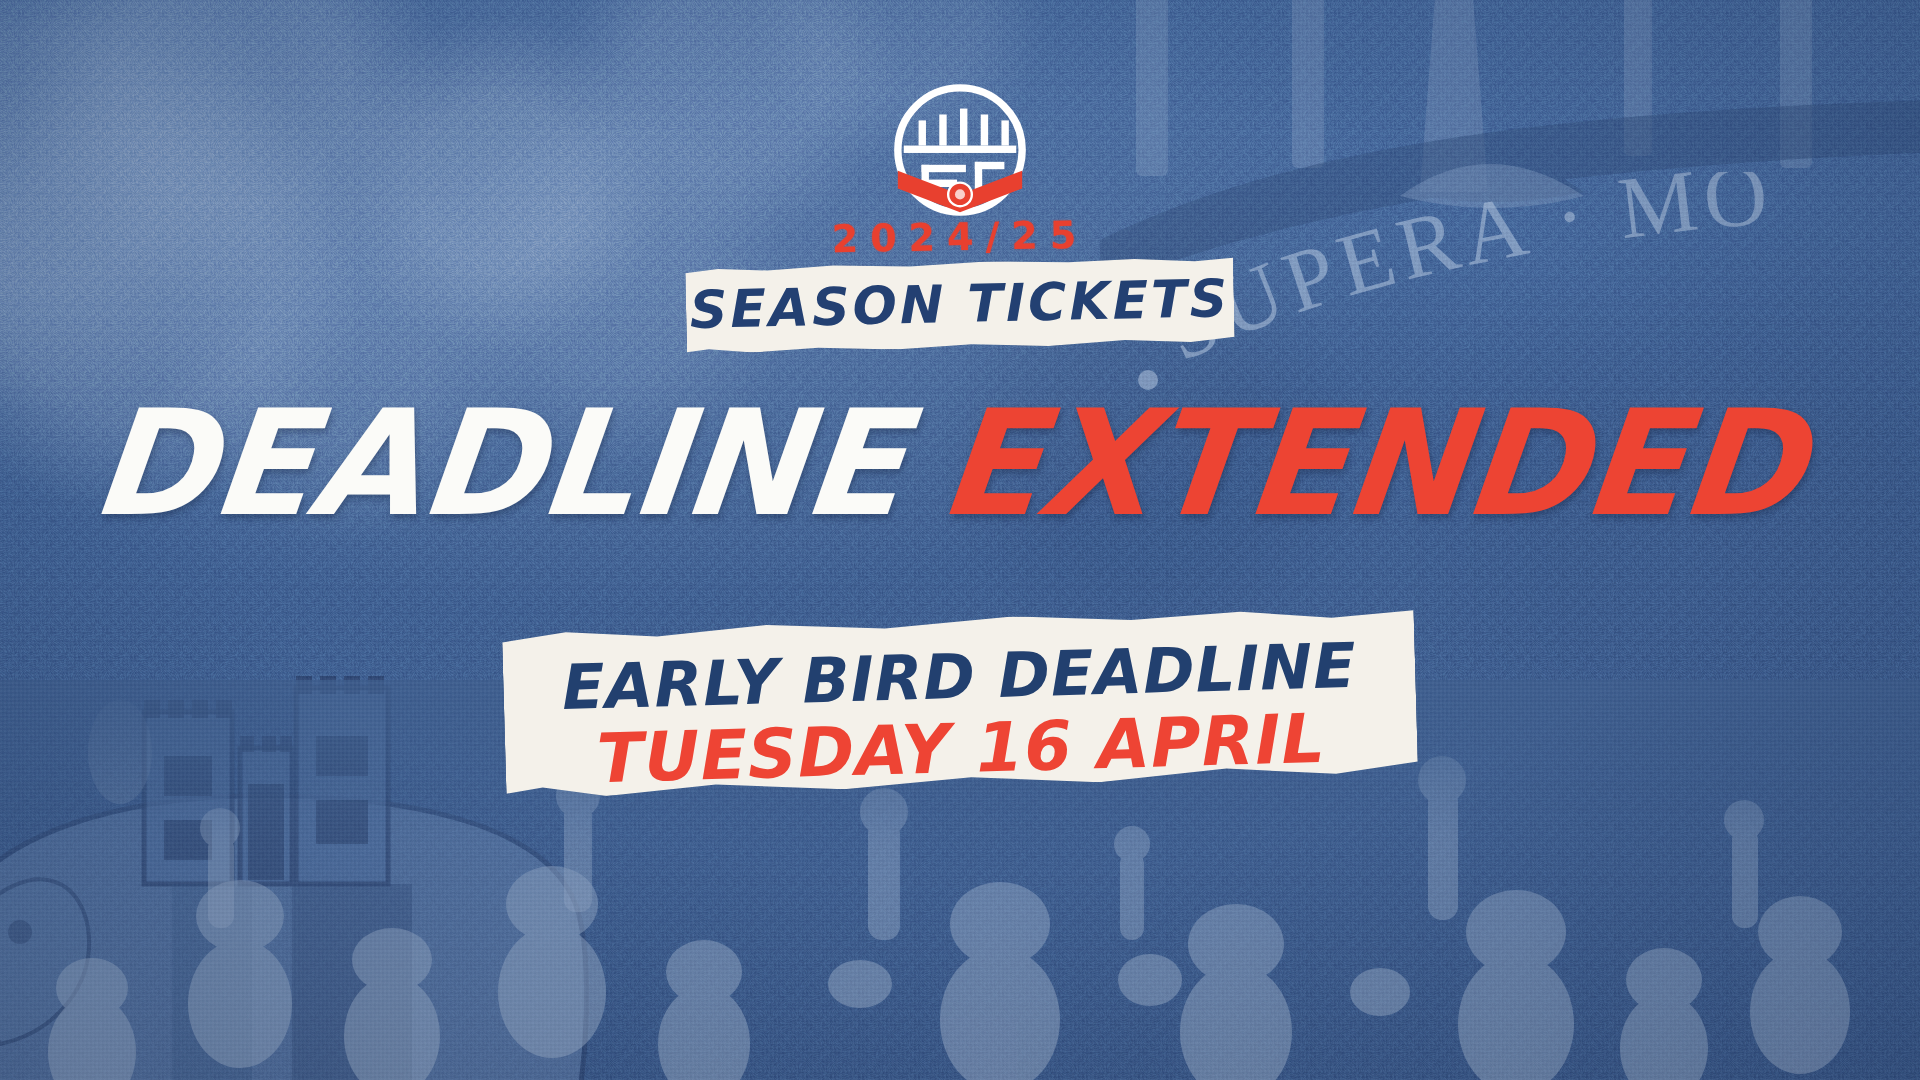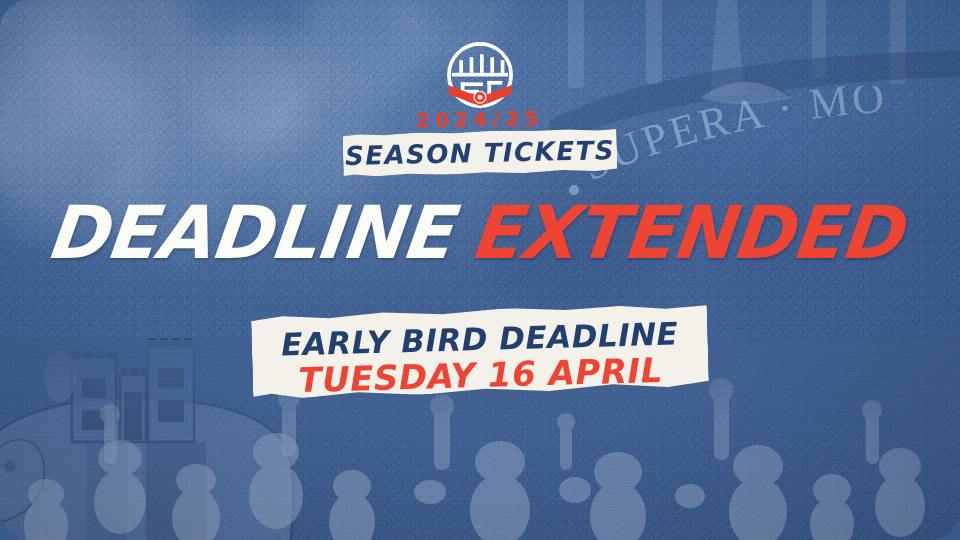"2024/25" #graphic { border-radius: 29px -> none }
